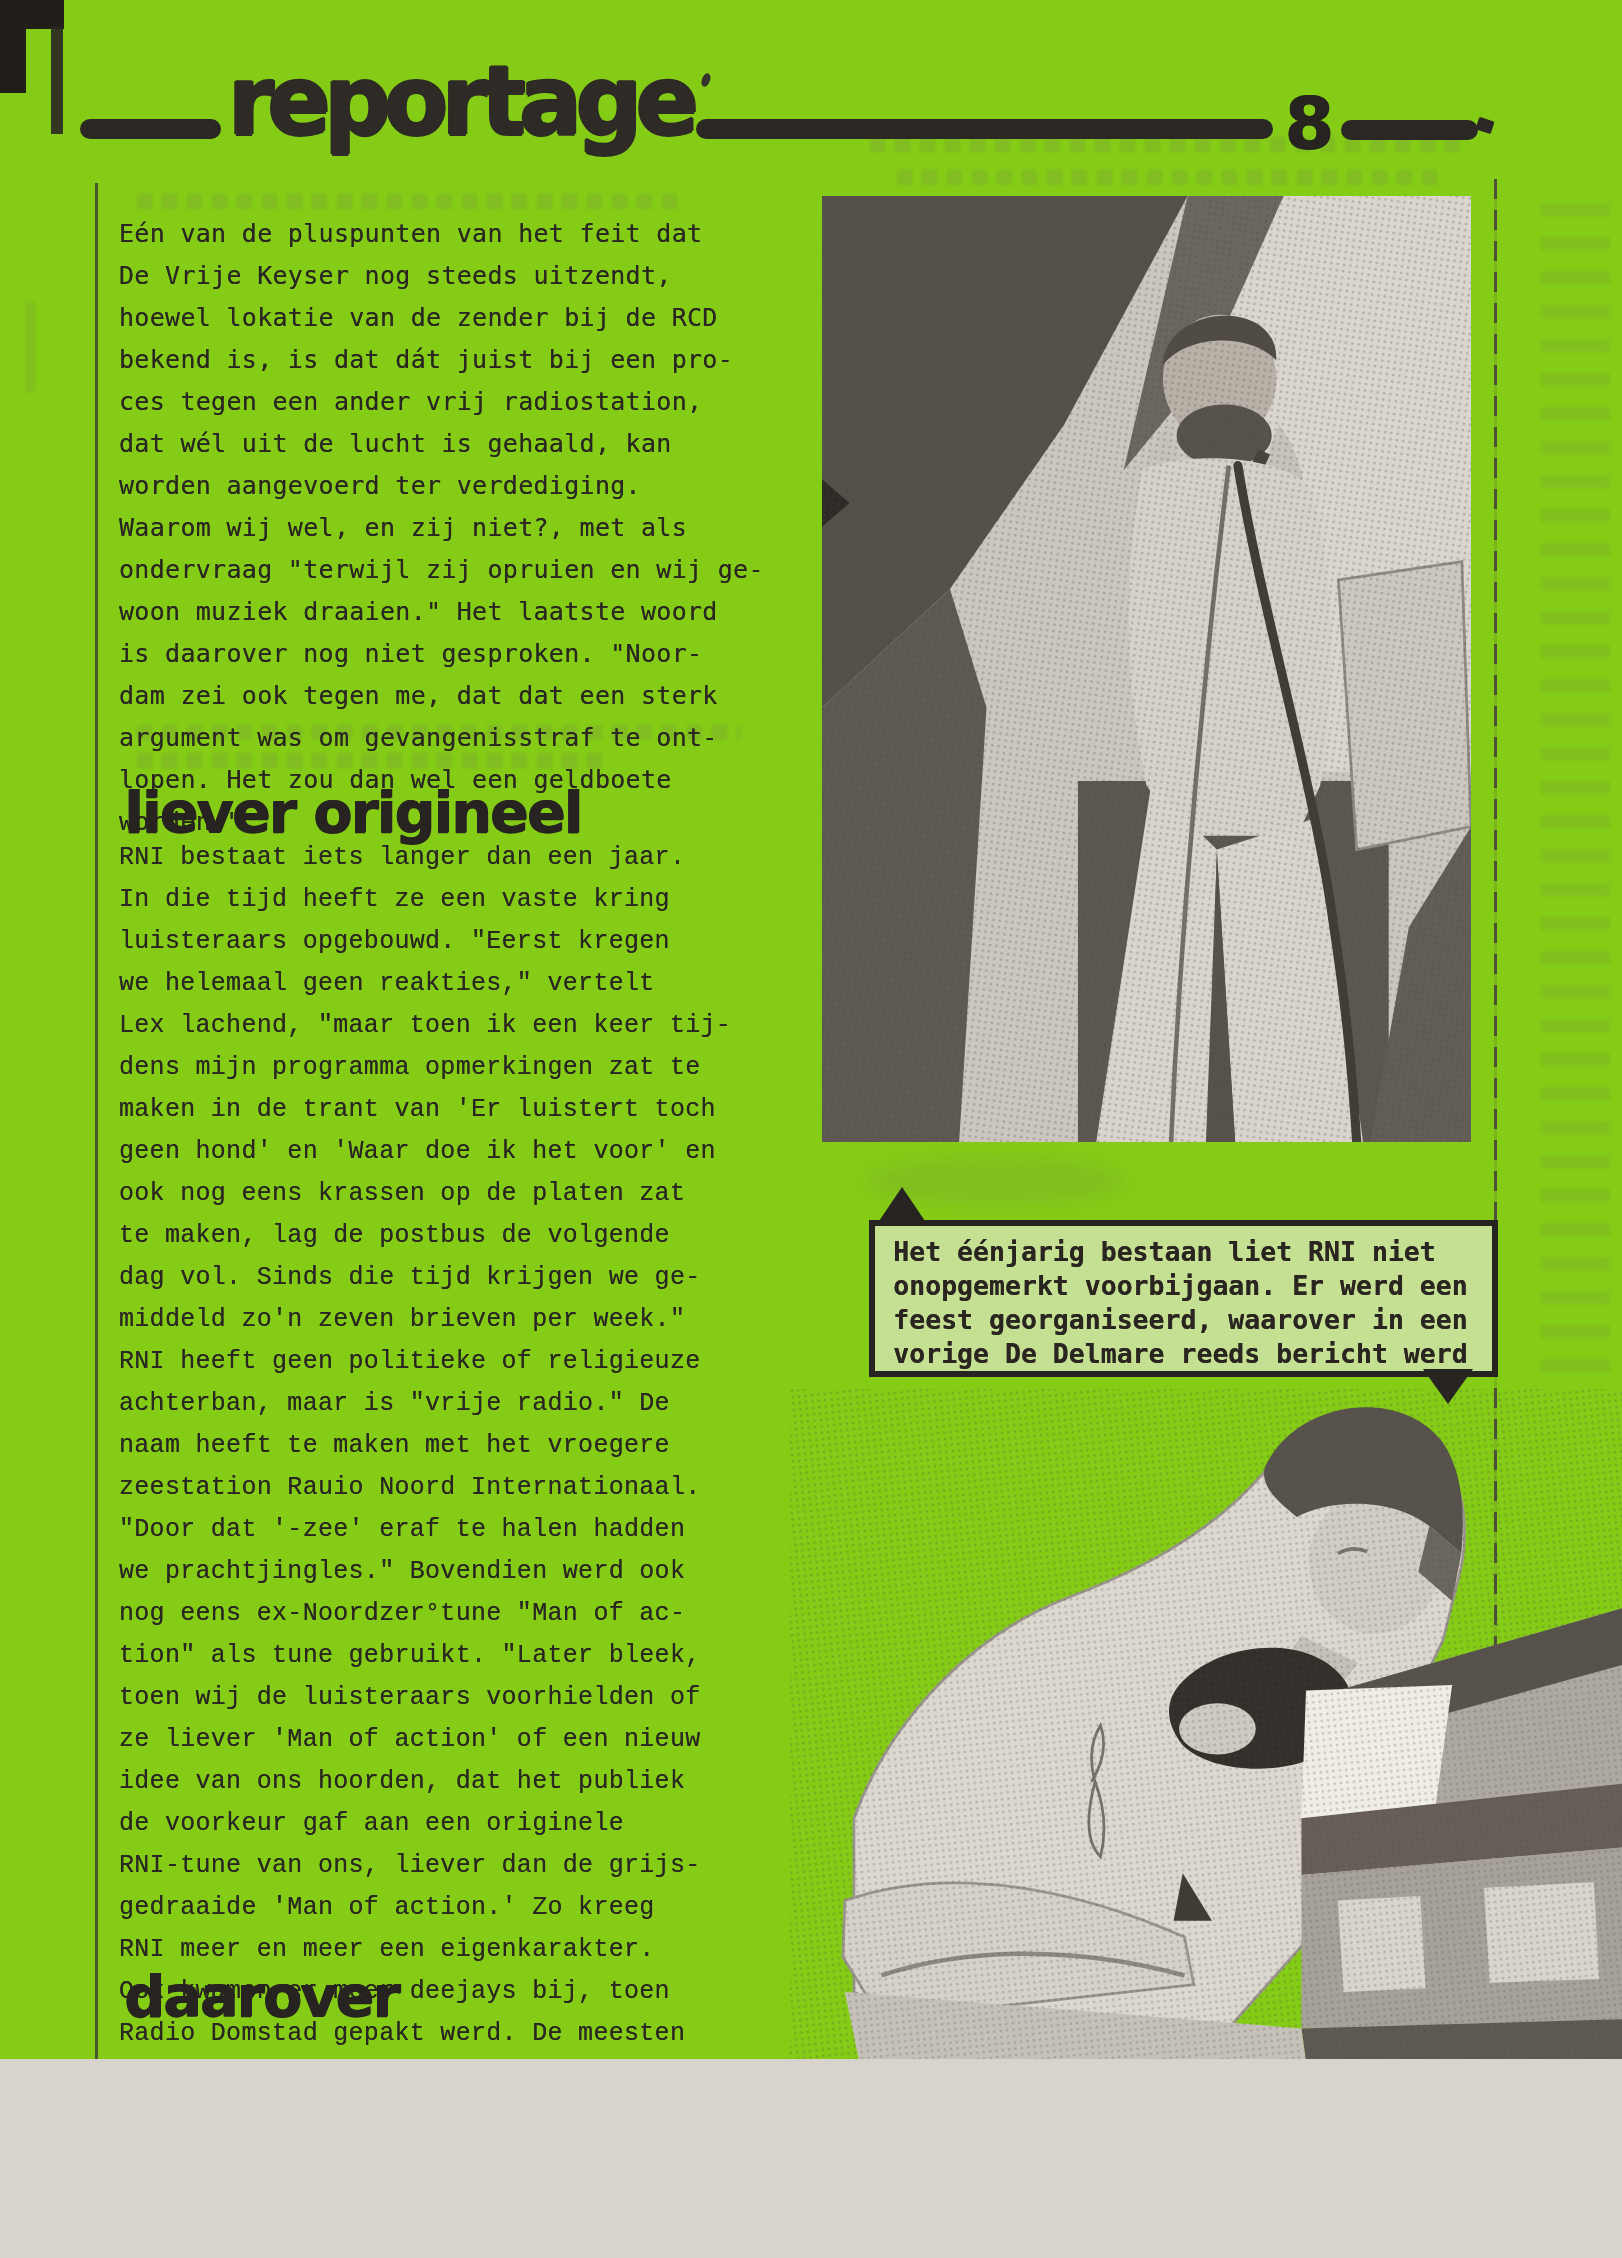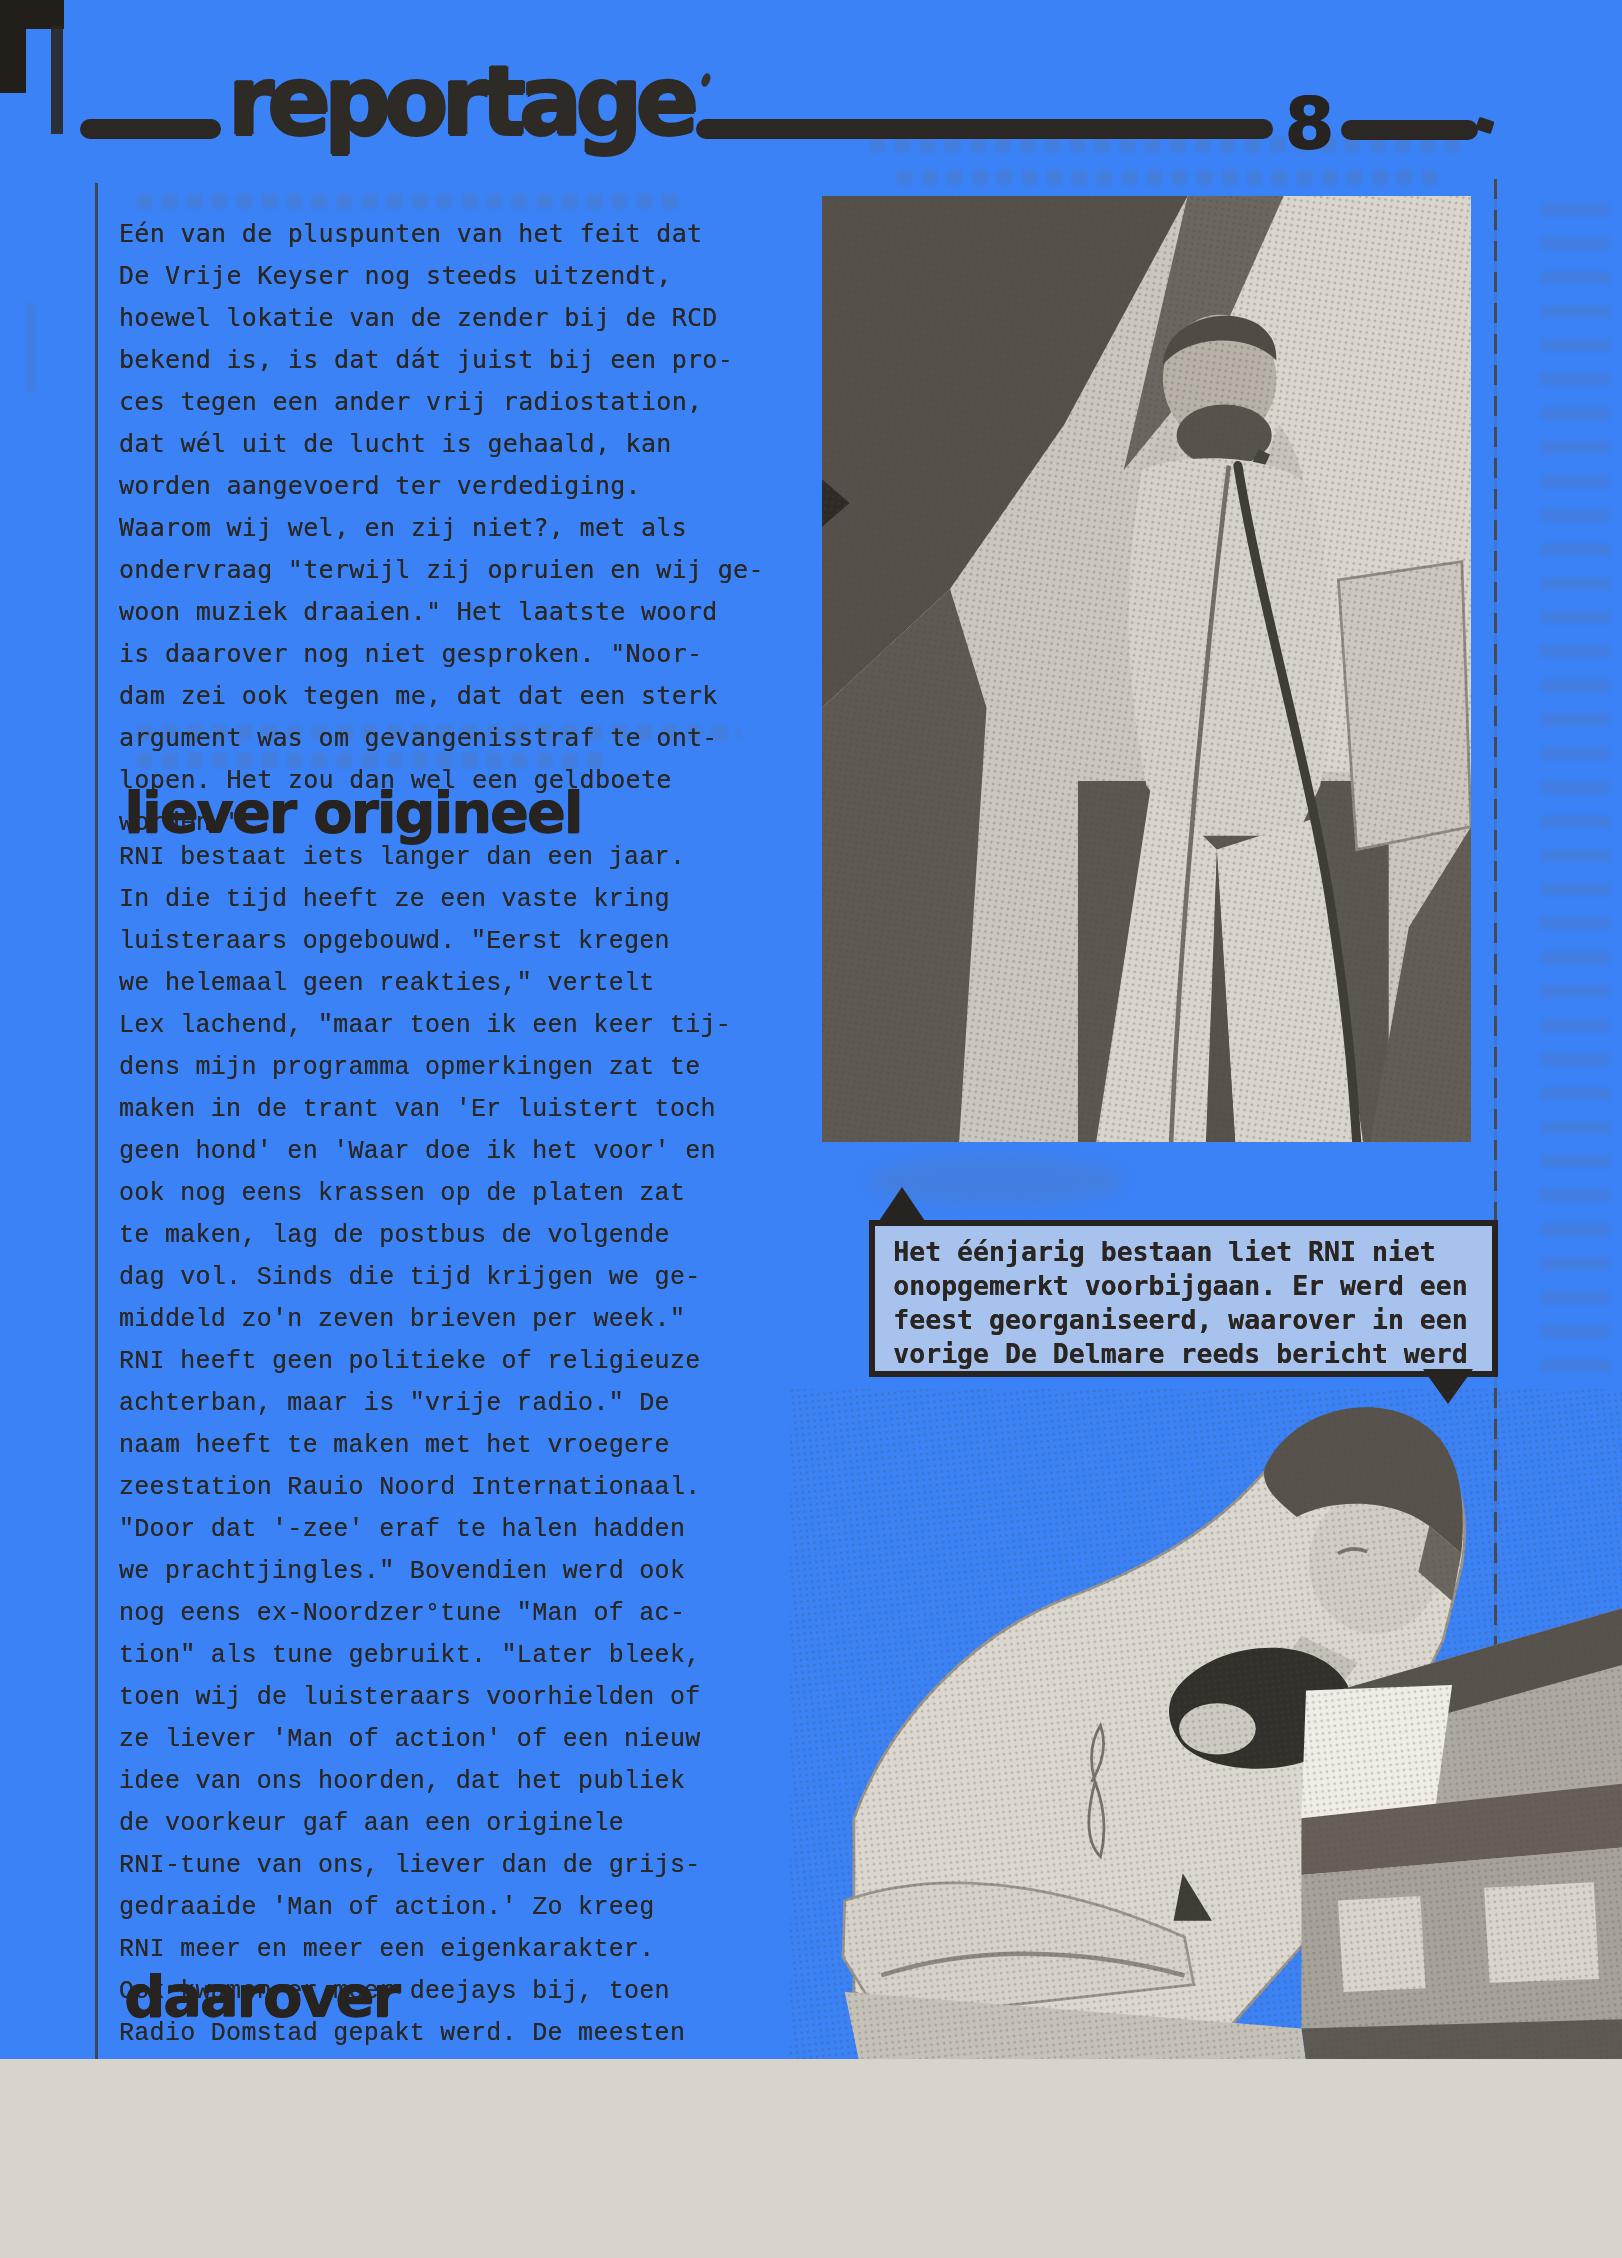"reportage" .page { background-color: #3b82f6 -> #84cc16 }
